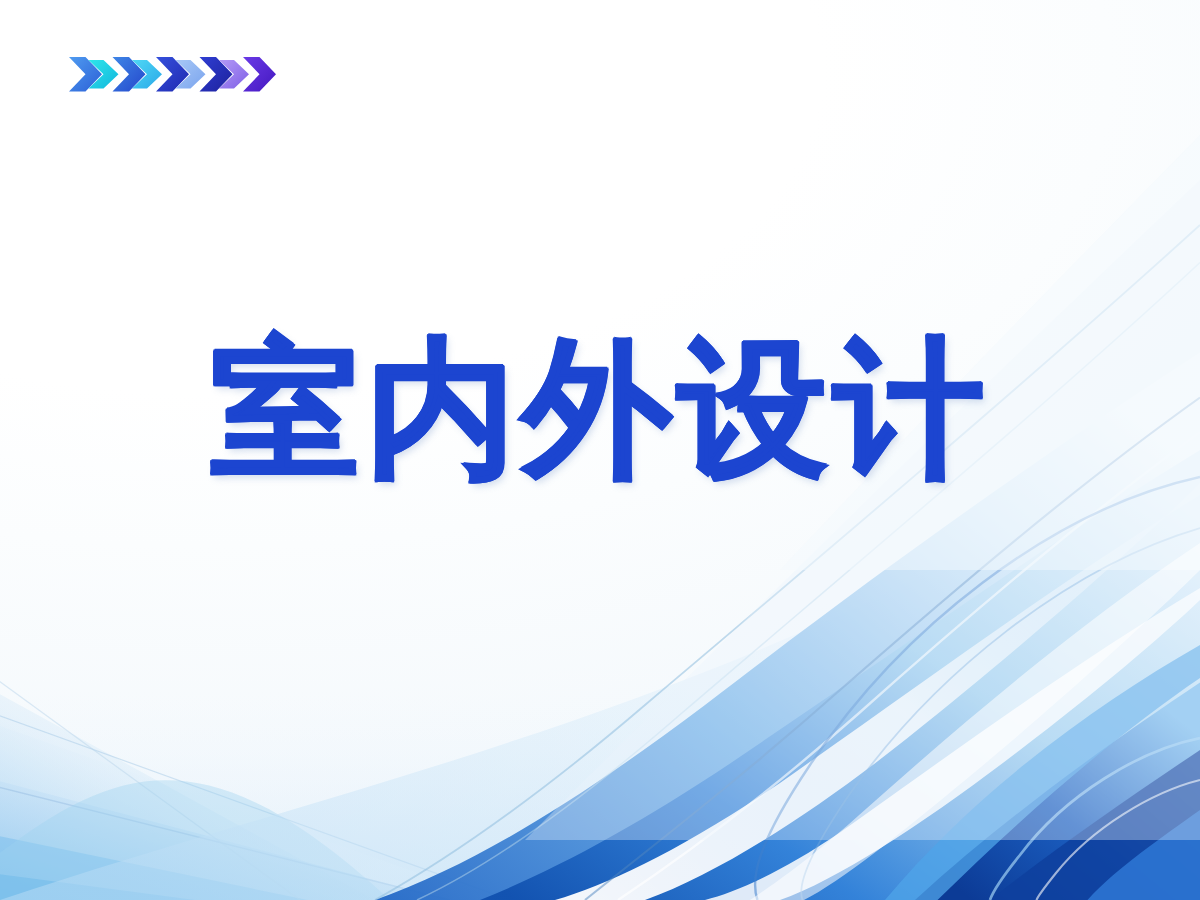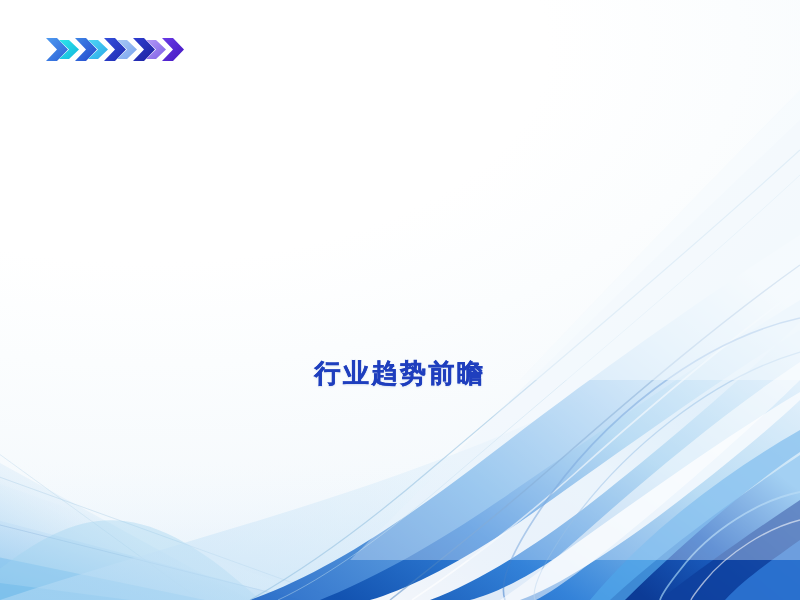"室内外设计" div.main-title { html: none -> <div>室内外设计</div> }
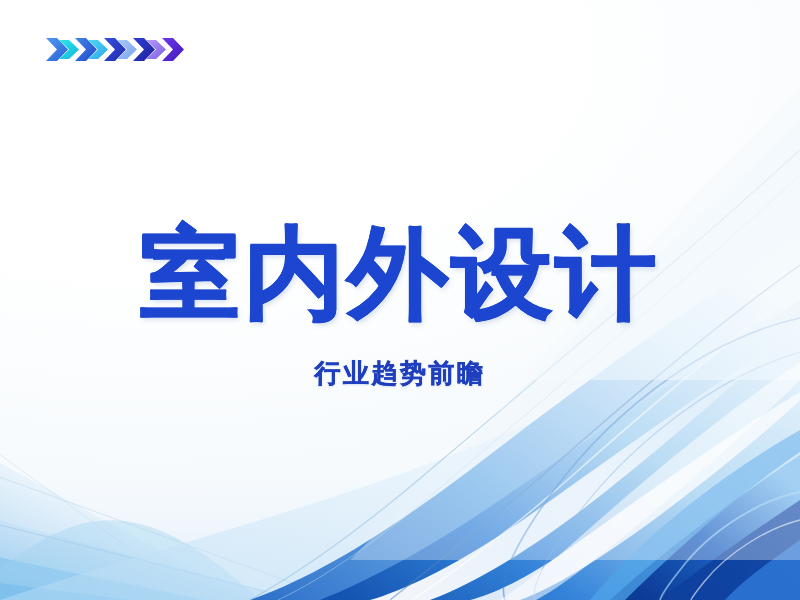"行业趋势前瞻" div.sub-title { html: <div>行业趋势前瞻</div> -> none }
